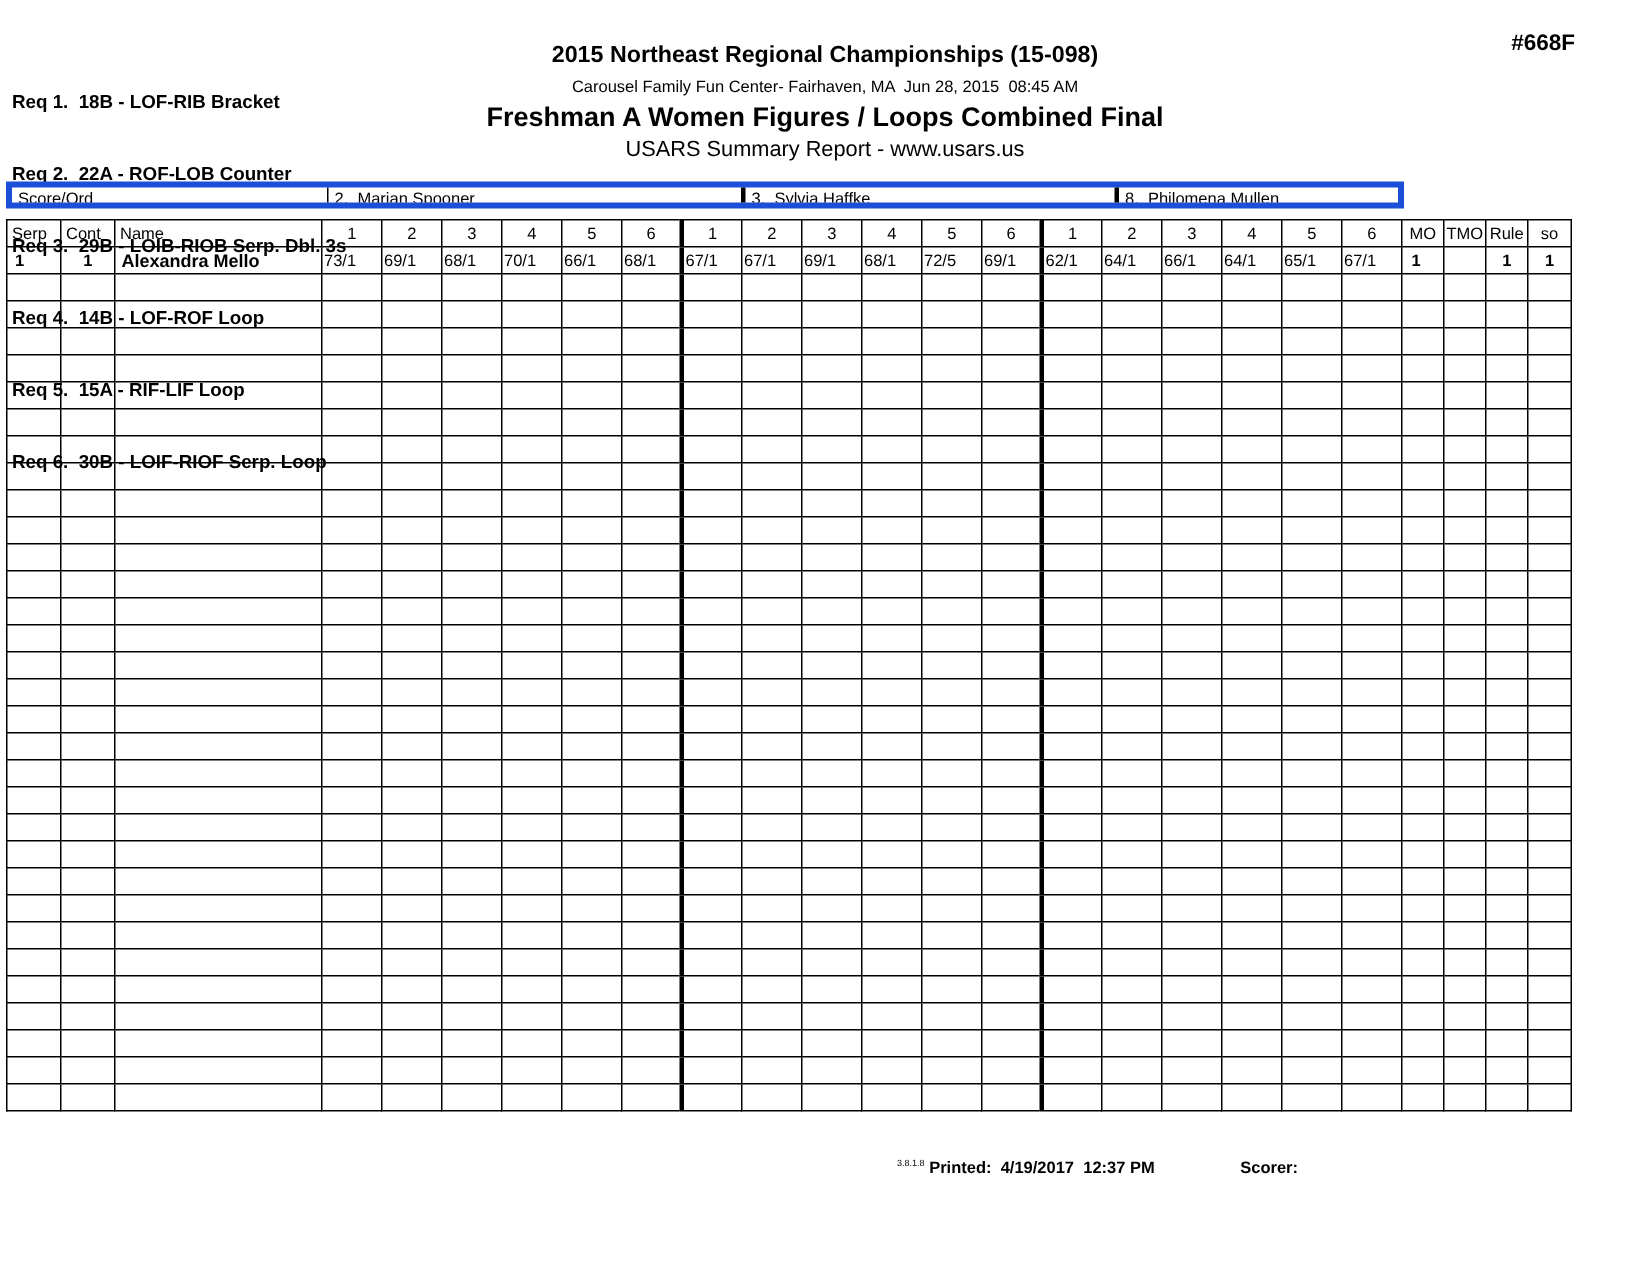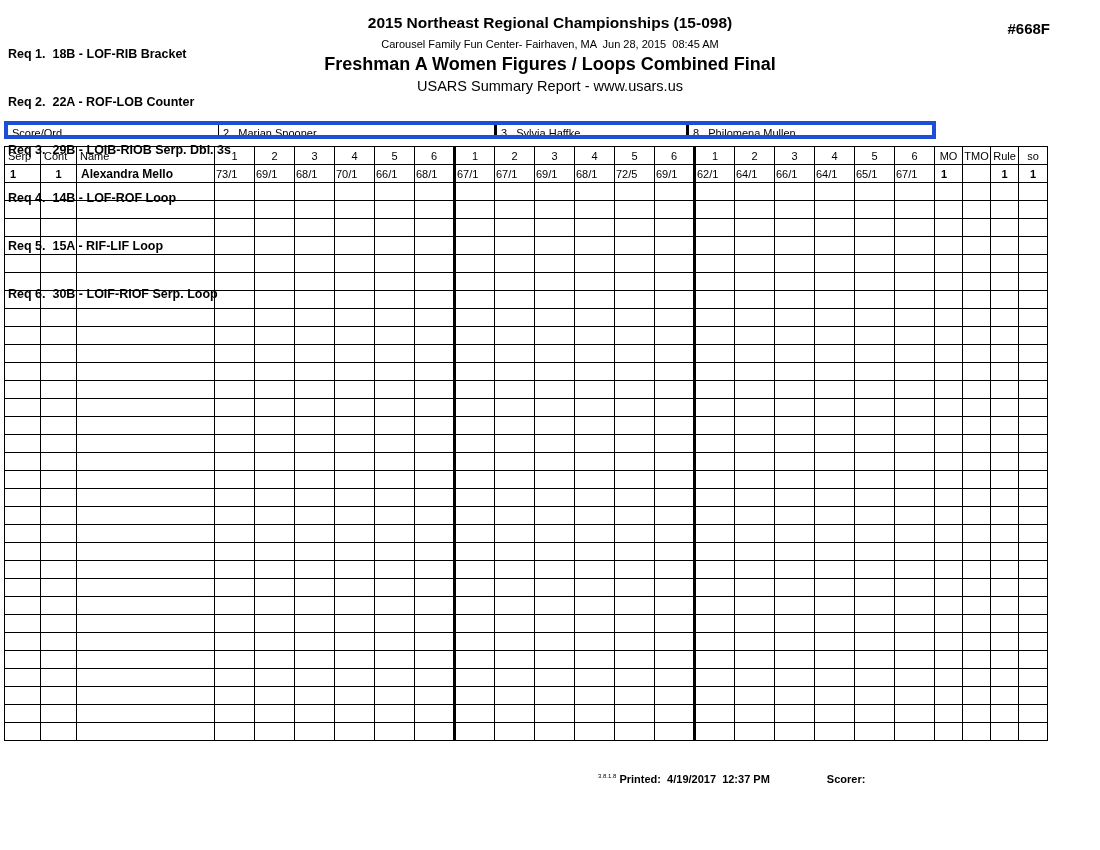"2015 Northeast Regional Championships" .pre { margin-top: none -> 14px }
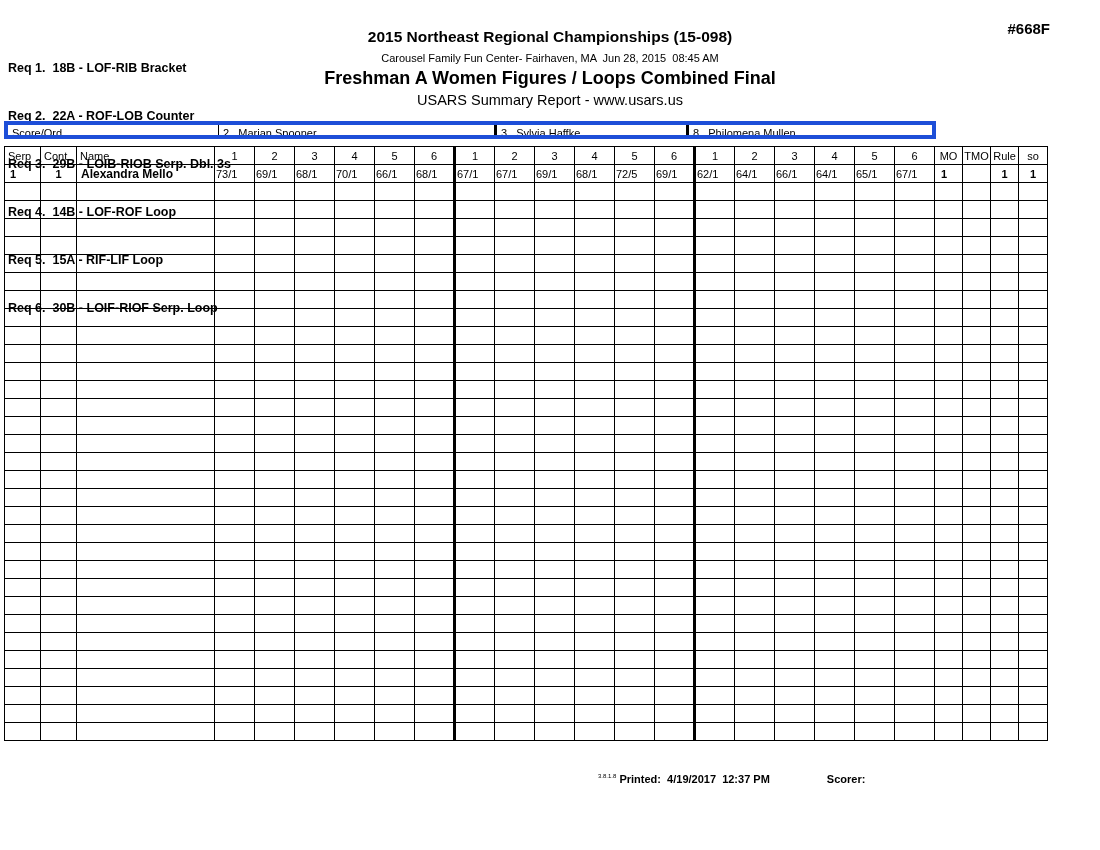"3. Sylvia Haffke" .jcell.c2 { width: 192px -> 249px }
